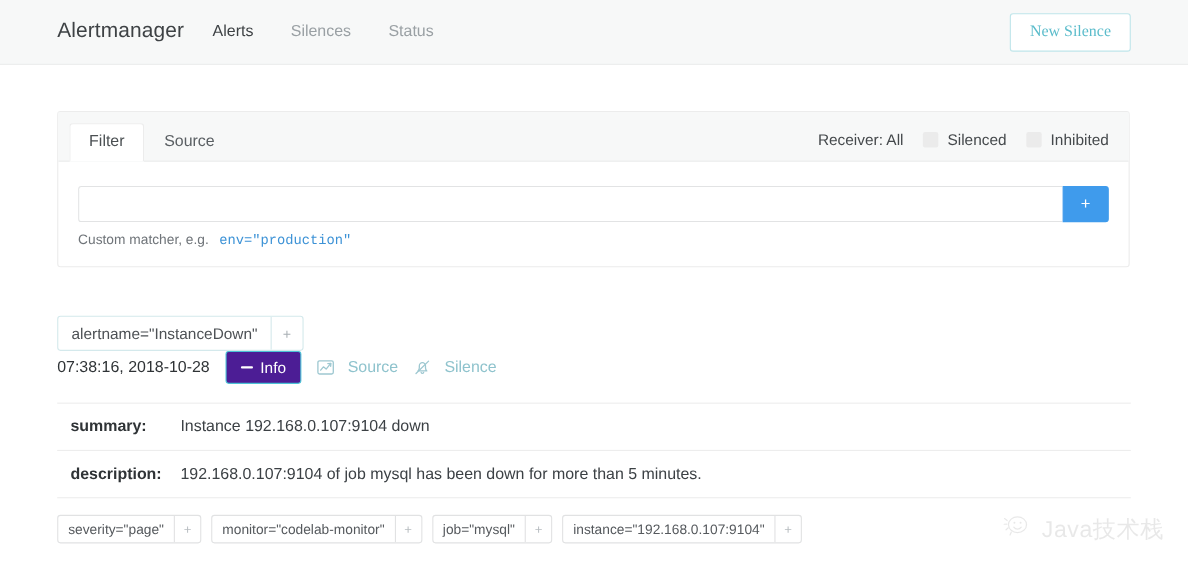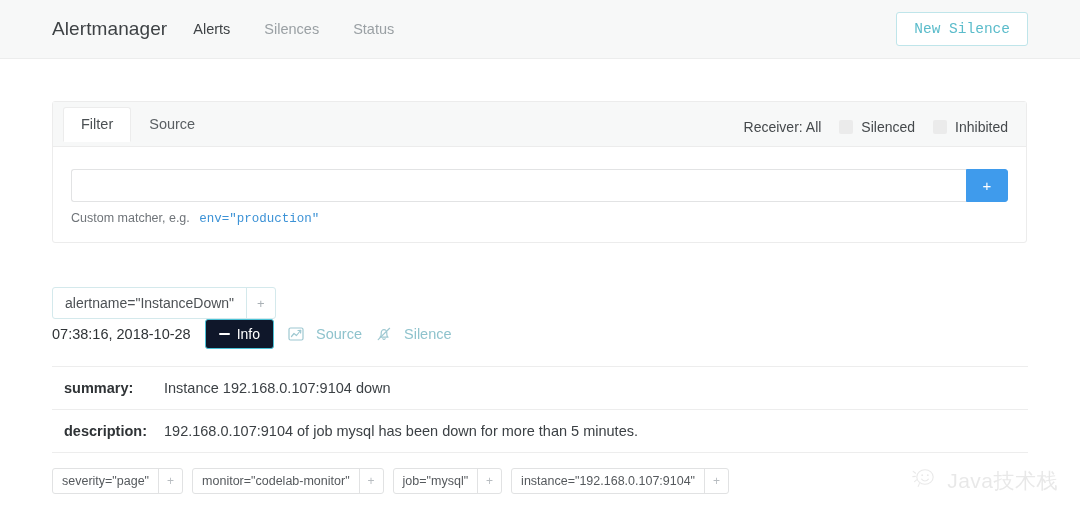"New Silence" .btn-new-silence { font-family: Liberation Mono, monospace -> Liberation Serif, serif }
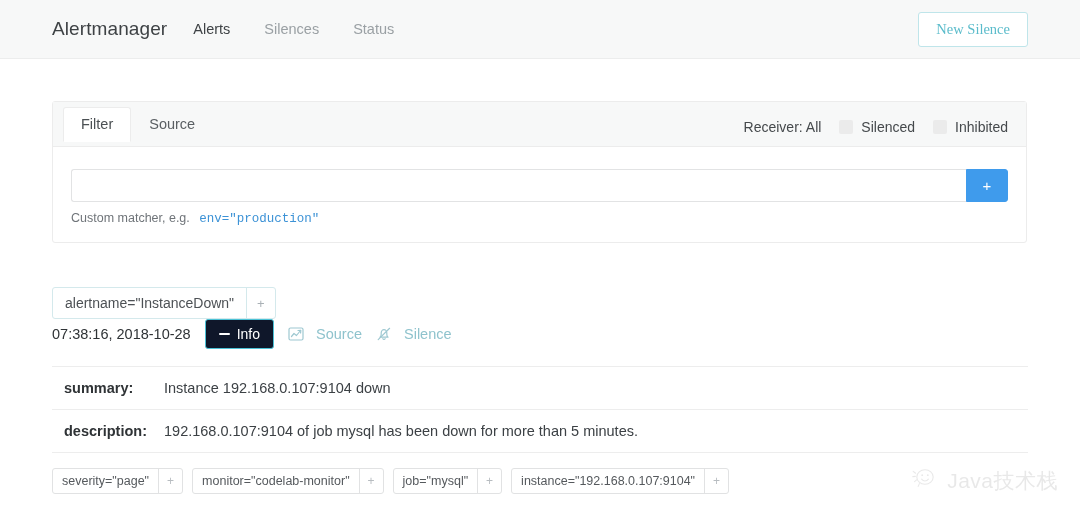"Filter" .tabs { align-items: center -> flex-end }
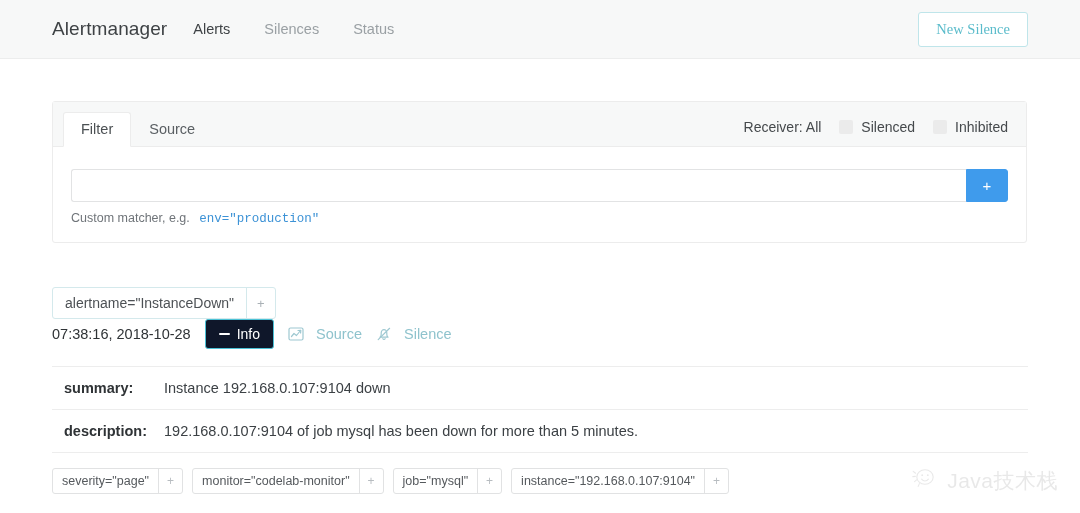"Info" .btn-info { background: #0f172a -> #4c1d95 }
